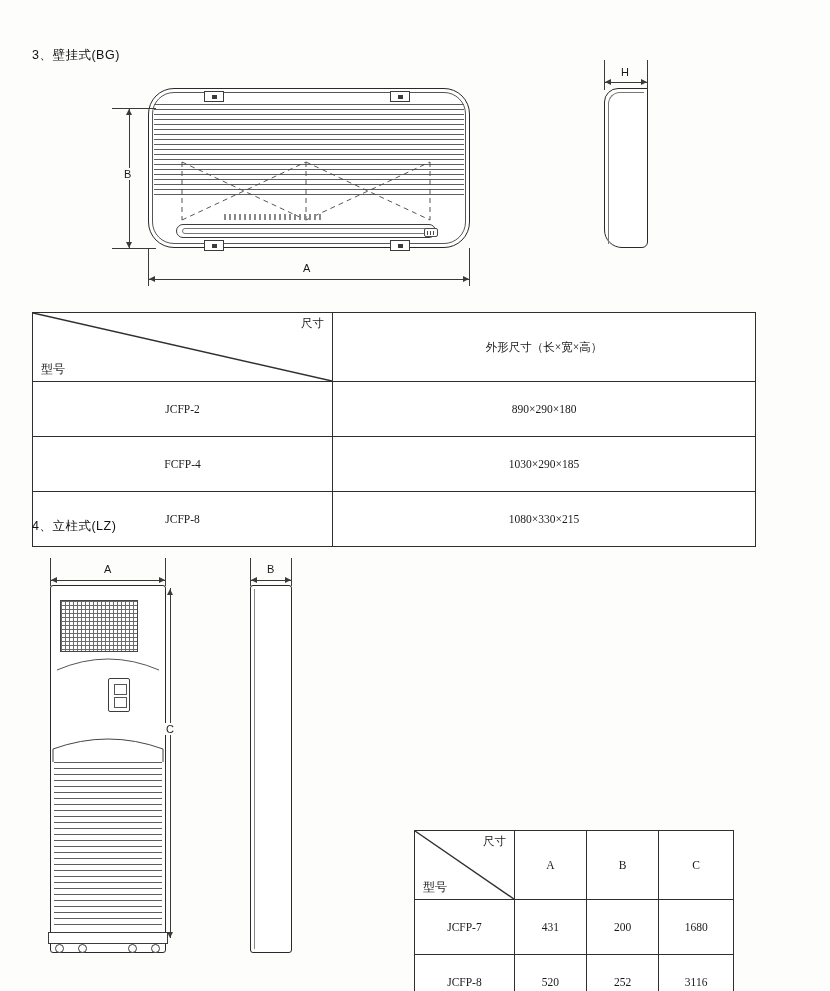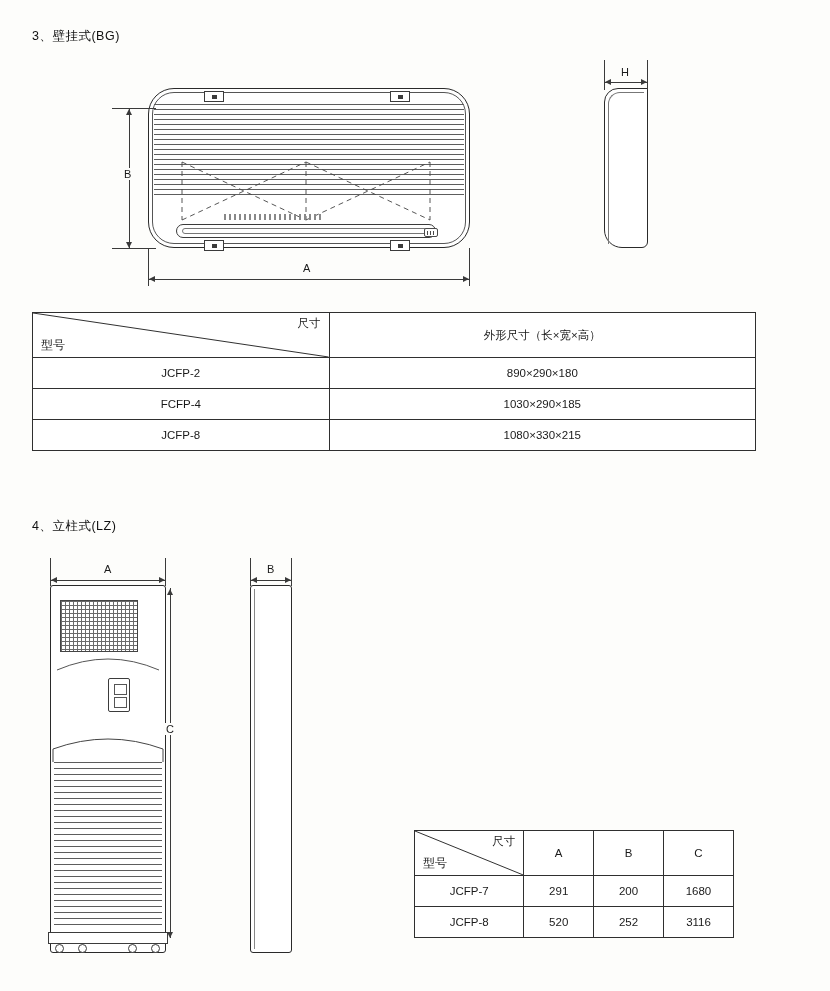"3、壁挂式(BG)" #heading-bg { top: 28px -> 47px }
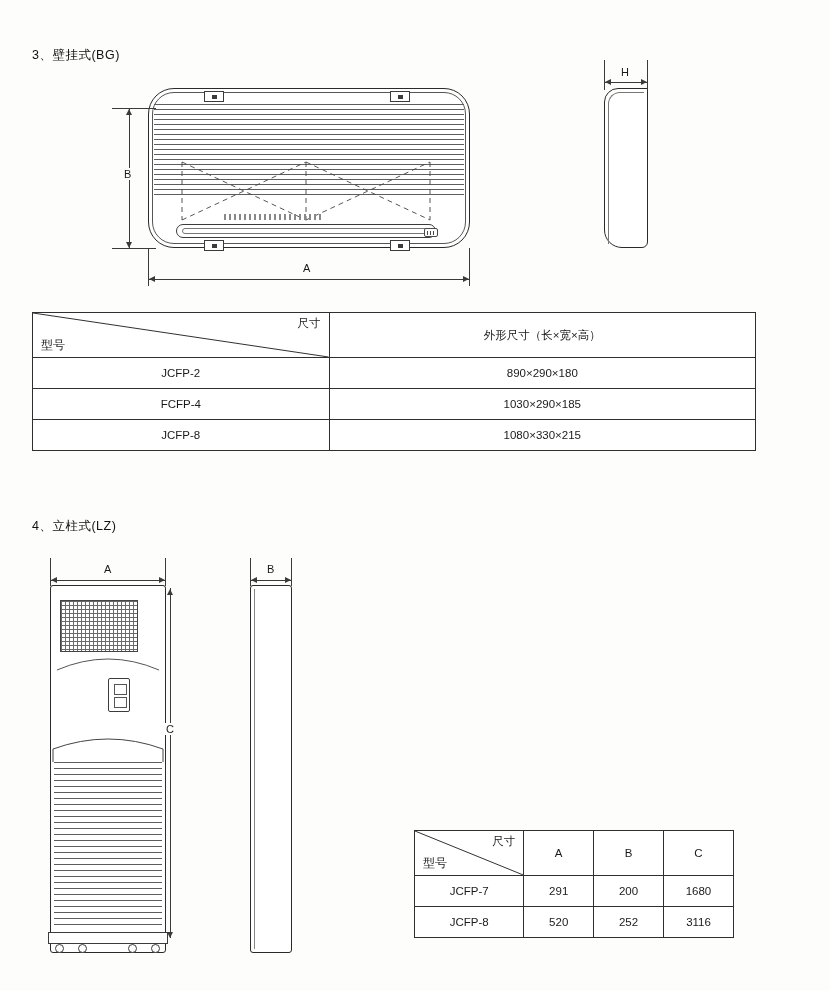"尺寸" table.spec td, table.spec th { font-family: none -> Liberation Serif, serif; padding: 0 -> 12px }
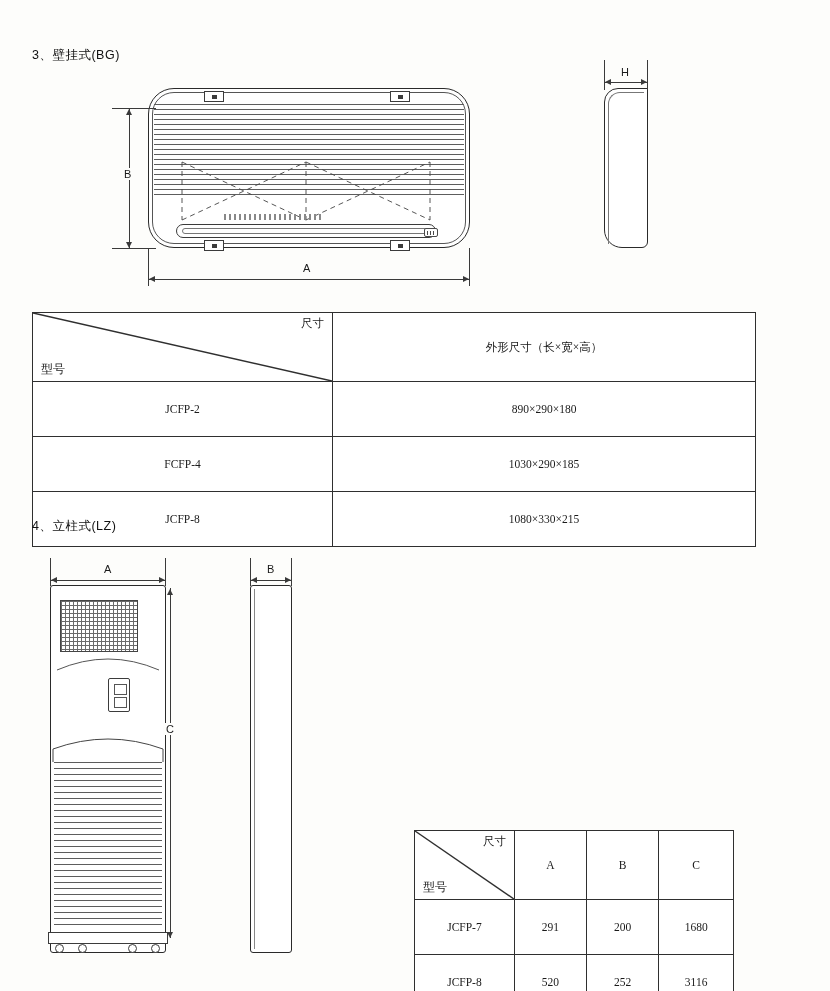"291" td { text: 291 -> 431 }
